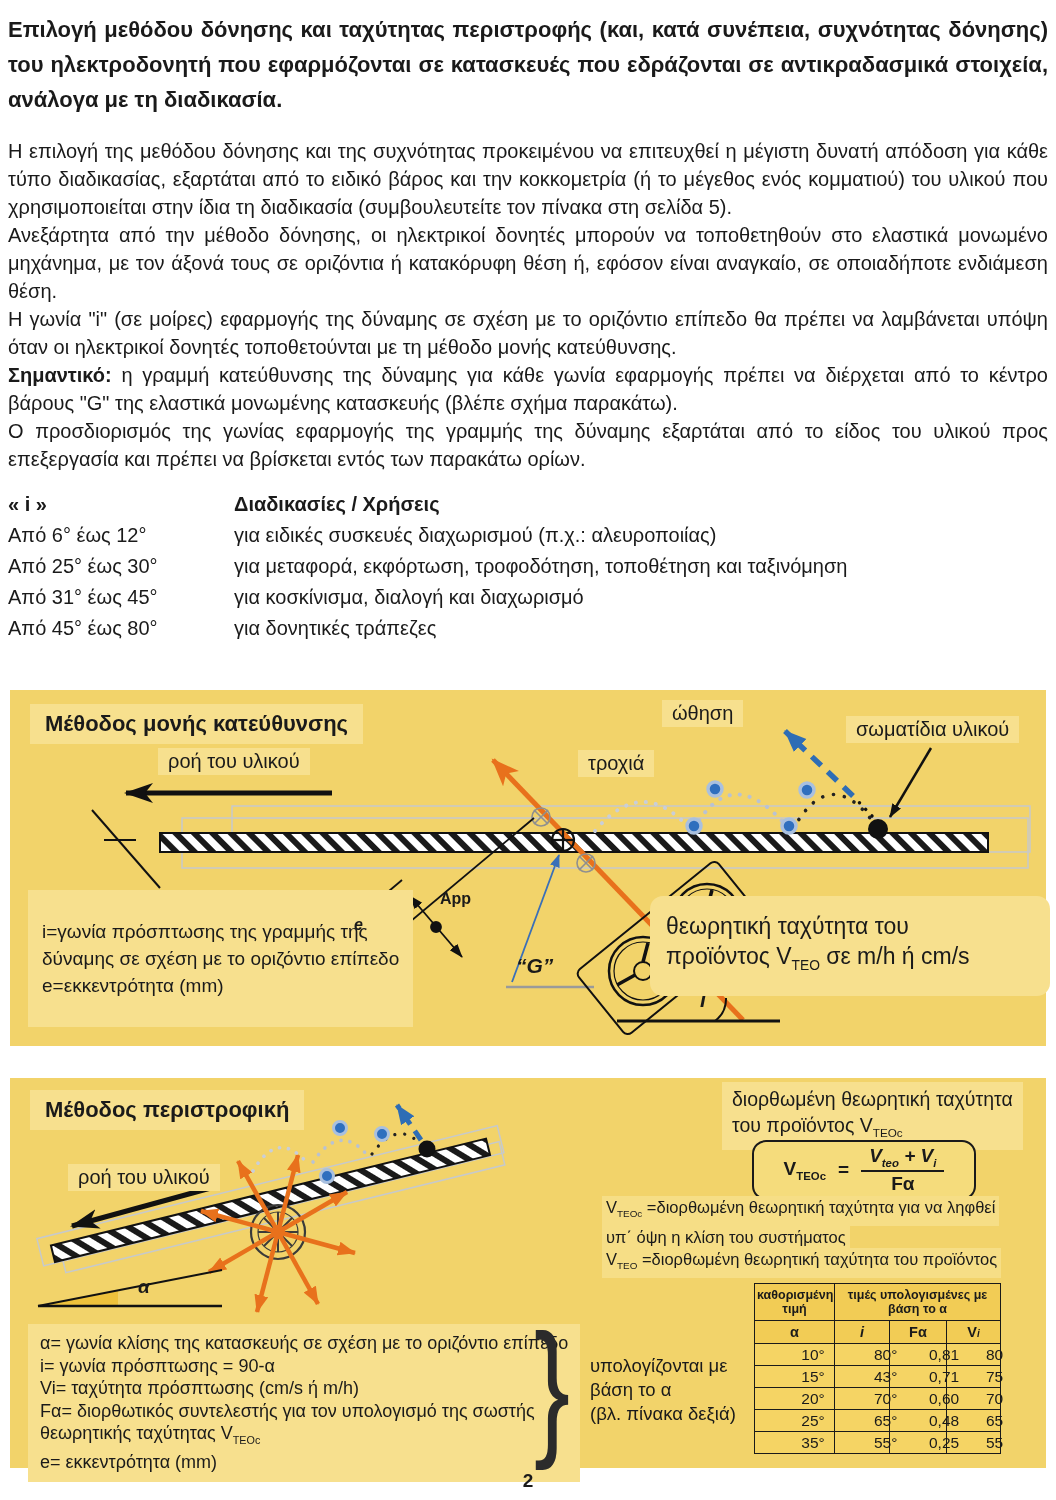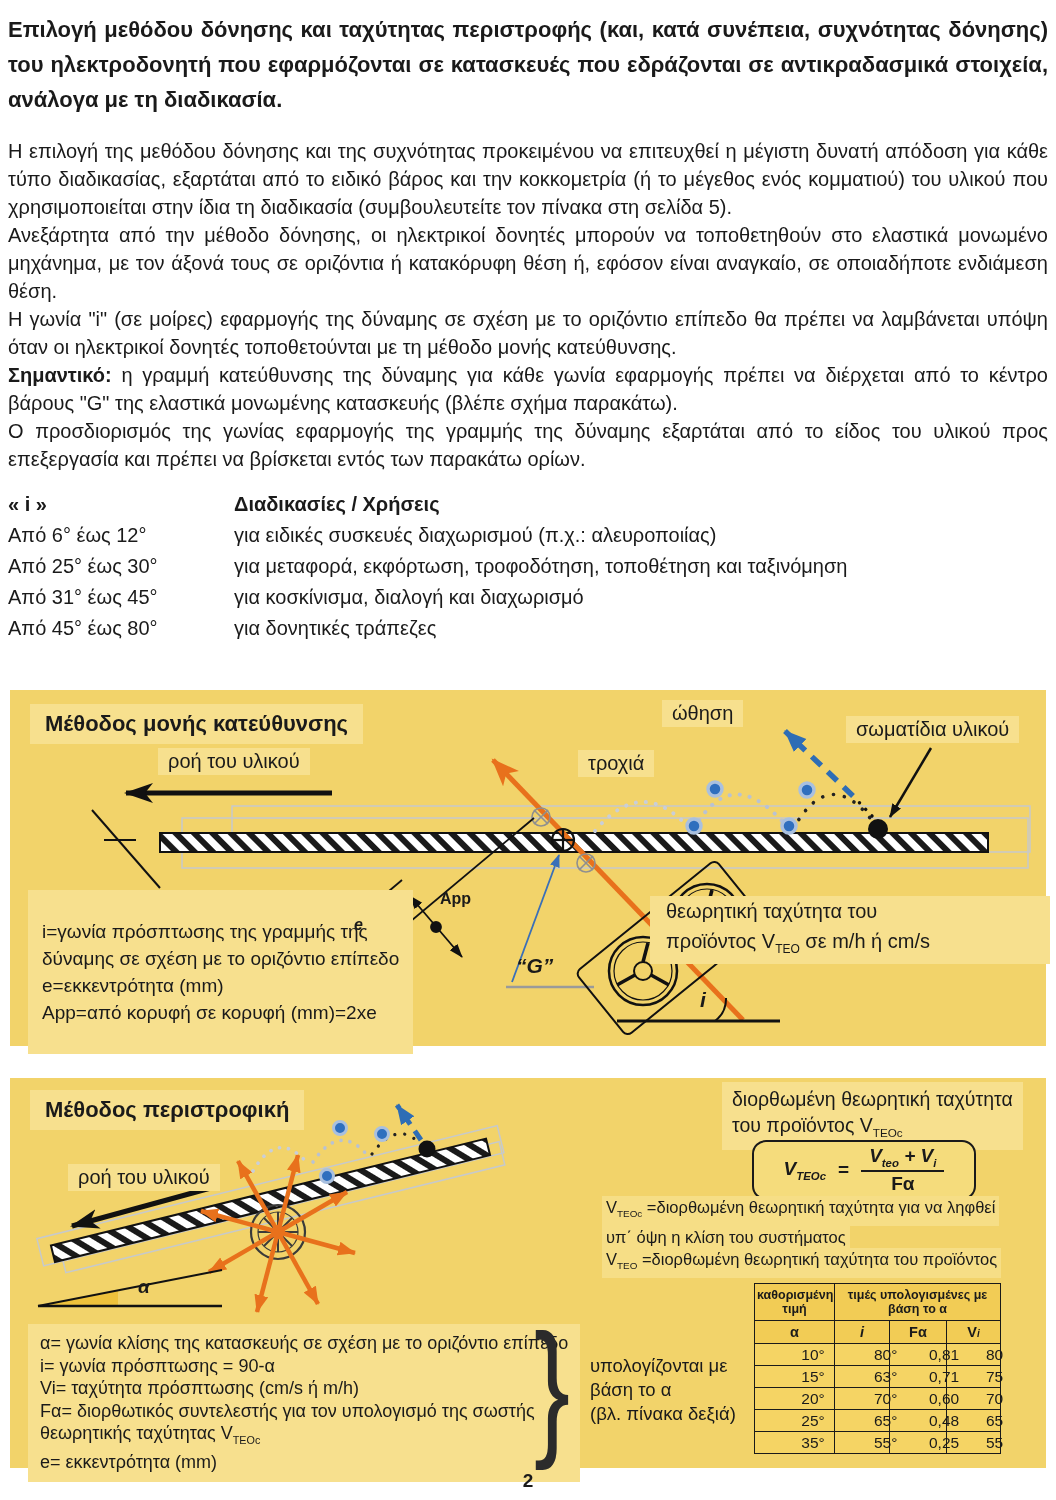"θεωρητική ταχύτητα του" .speednote { border-radius: none -> 13px; font-size: 20px -> 23px; padding: 0 16px -> 15px 16px }
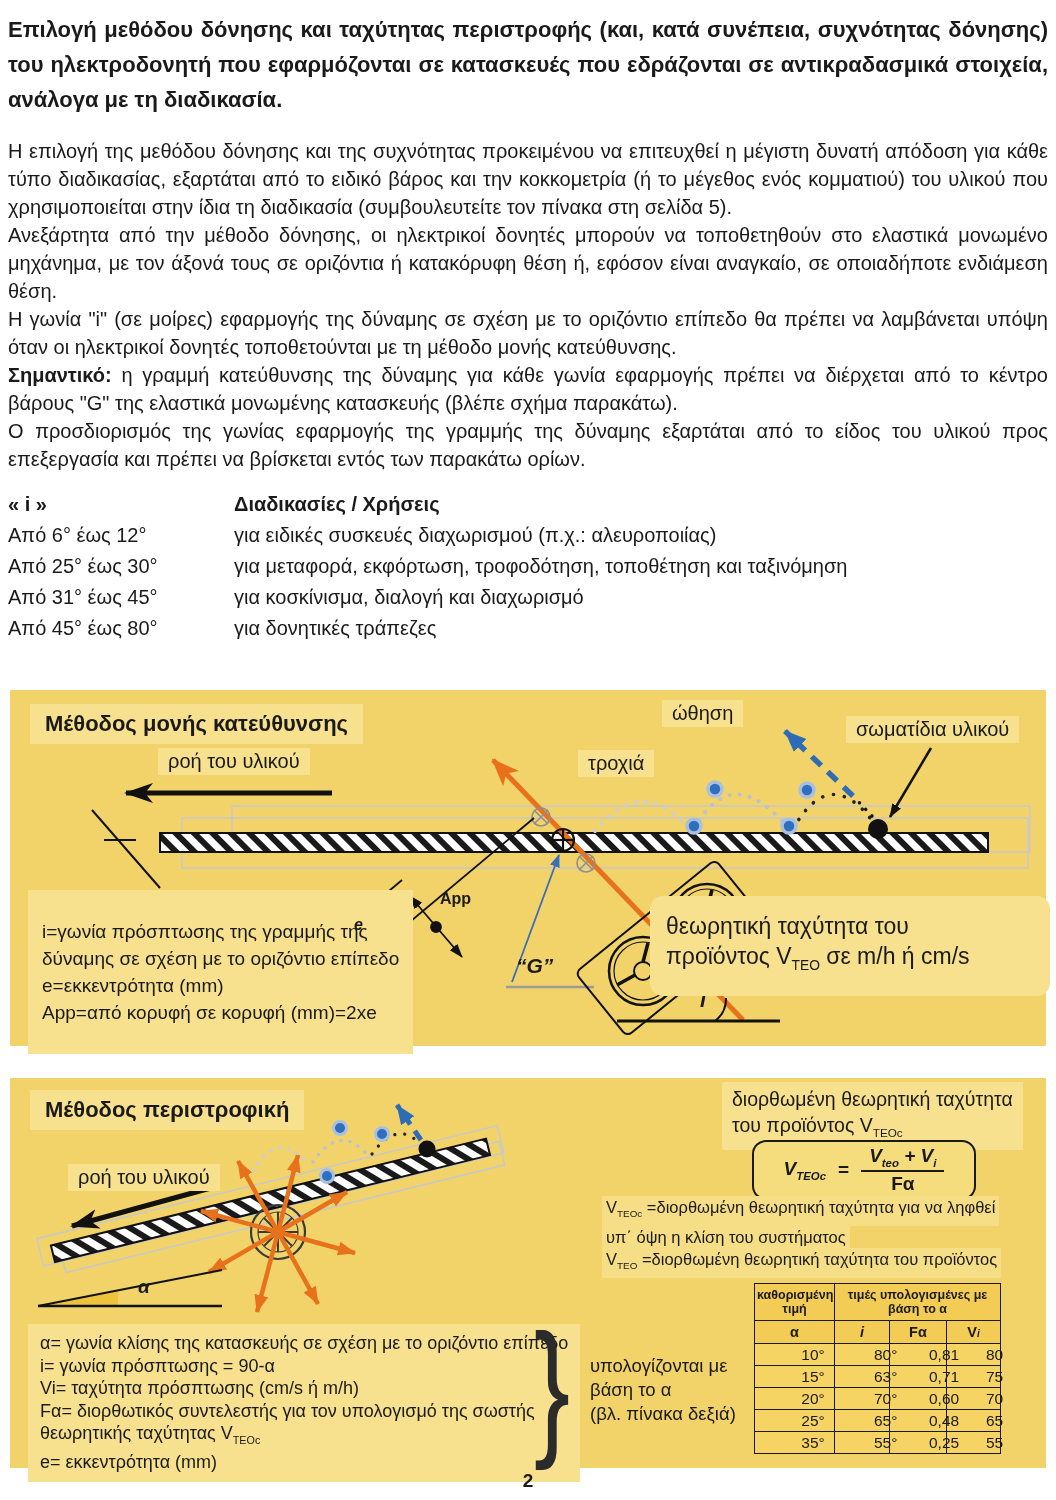"App=από κορυφή σε κορυφή (mm)=2xe" div { html: <div>App=από κορυφή σε κορυφή (mm)=2xe</div> -> none }
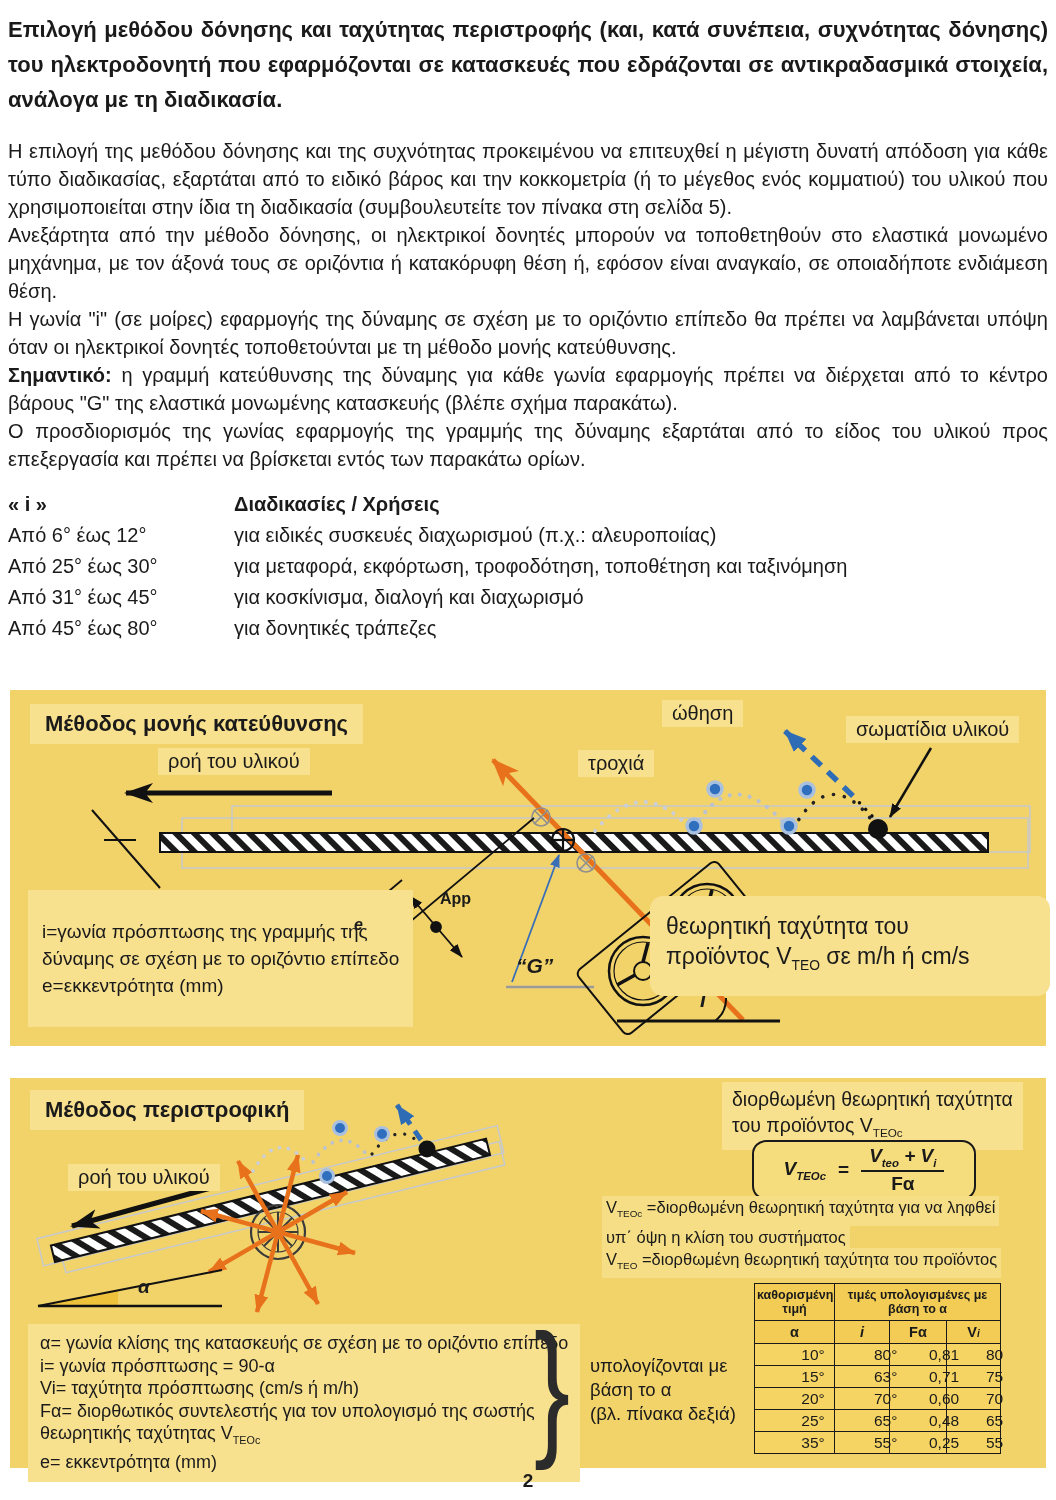"VTEOc" .fv { font-style: italic -> none }
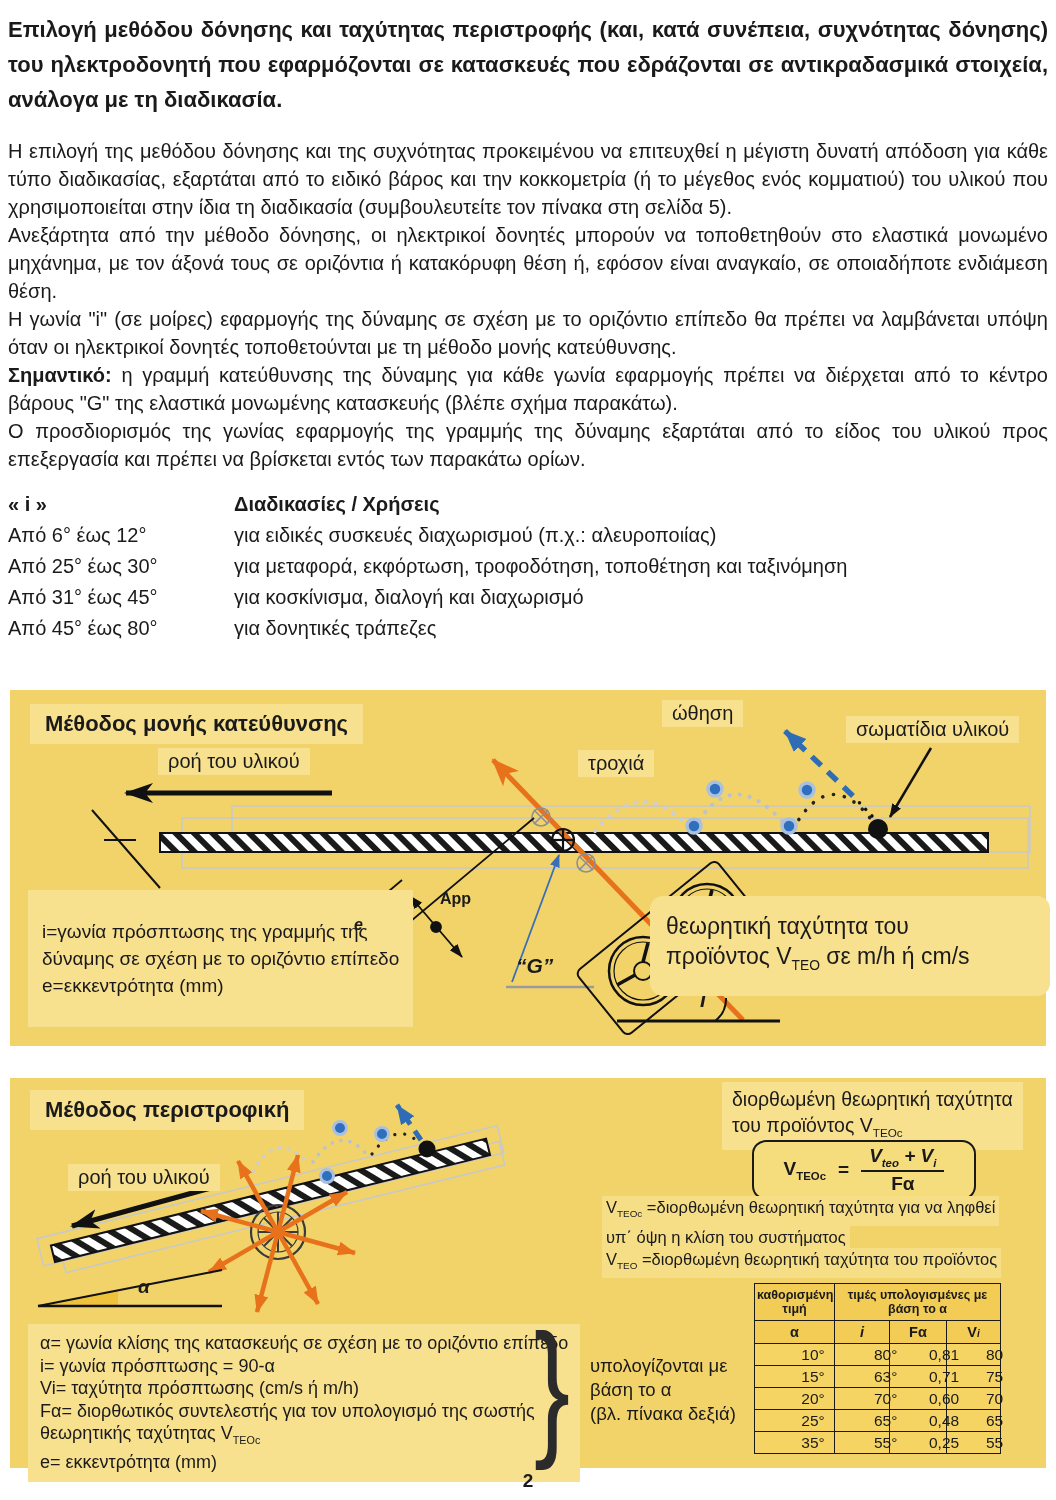"63°" td { text: 63 -> 43 }
